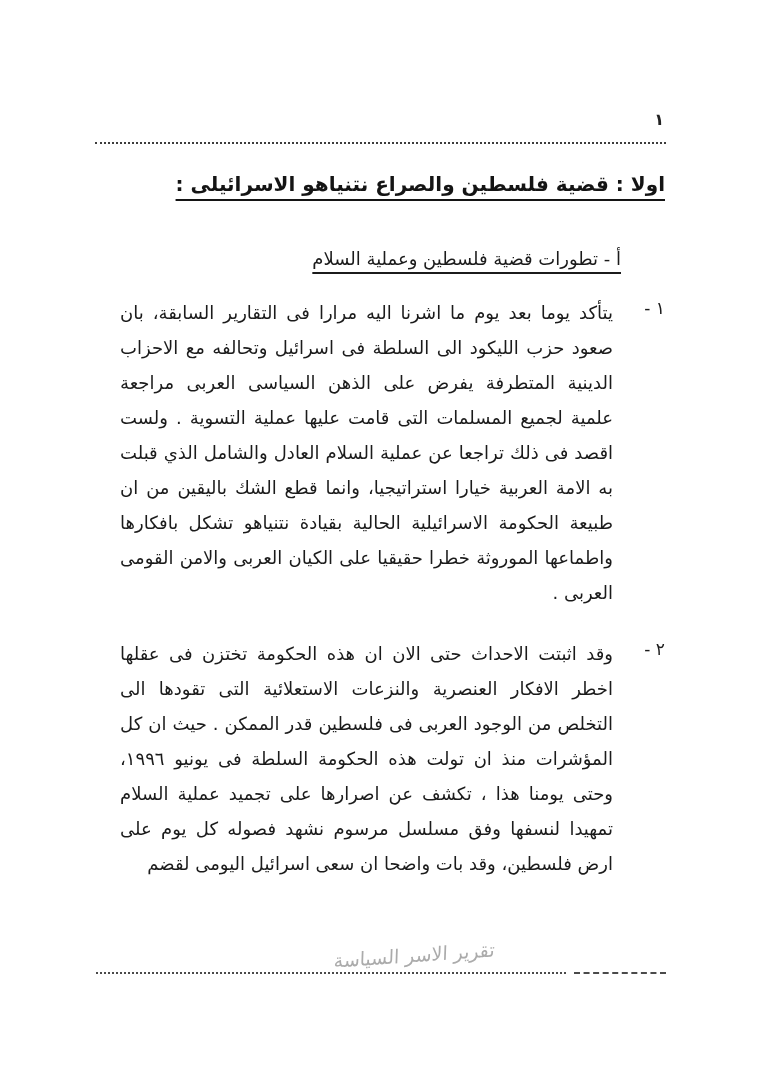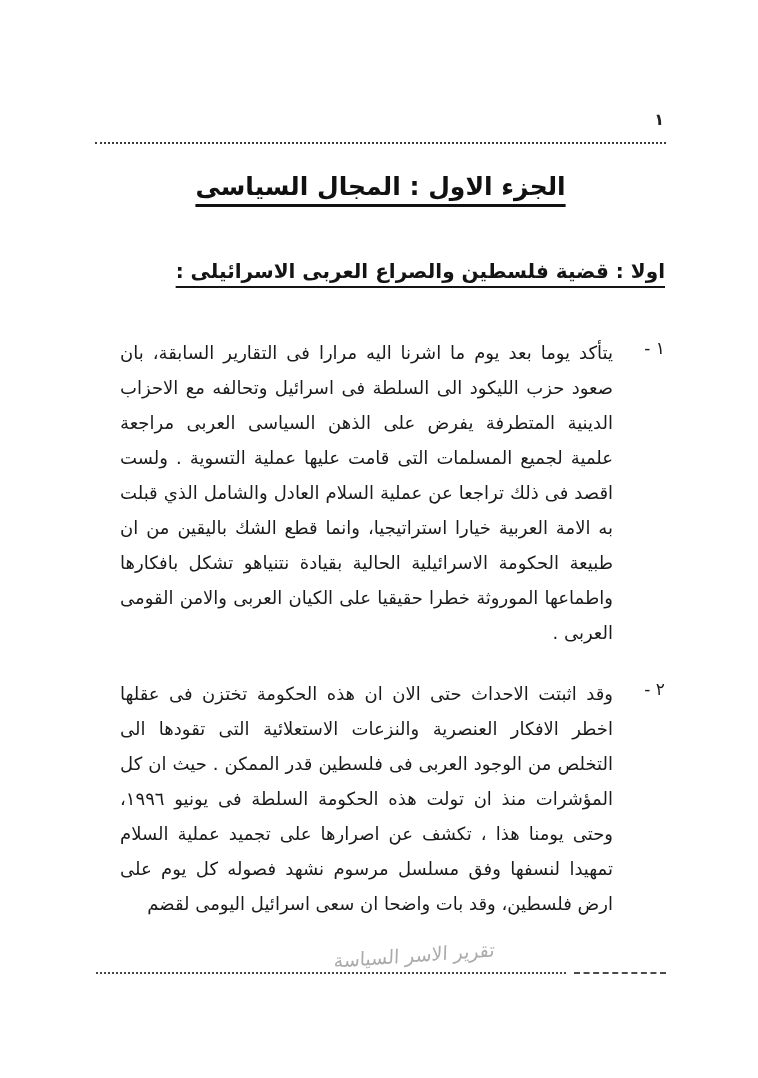"الجزء الاول : المجال السياسى" div.title-wrap { html: <div> <span>الجزء الاول : المجال السياسى</span> </div> -> none }
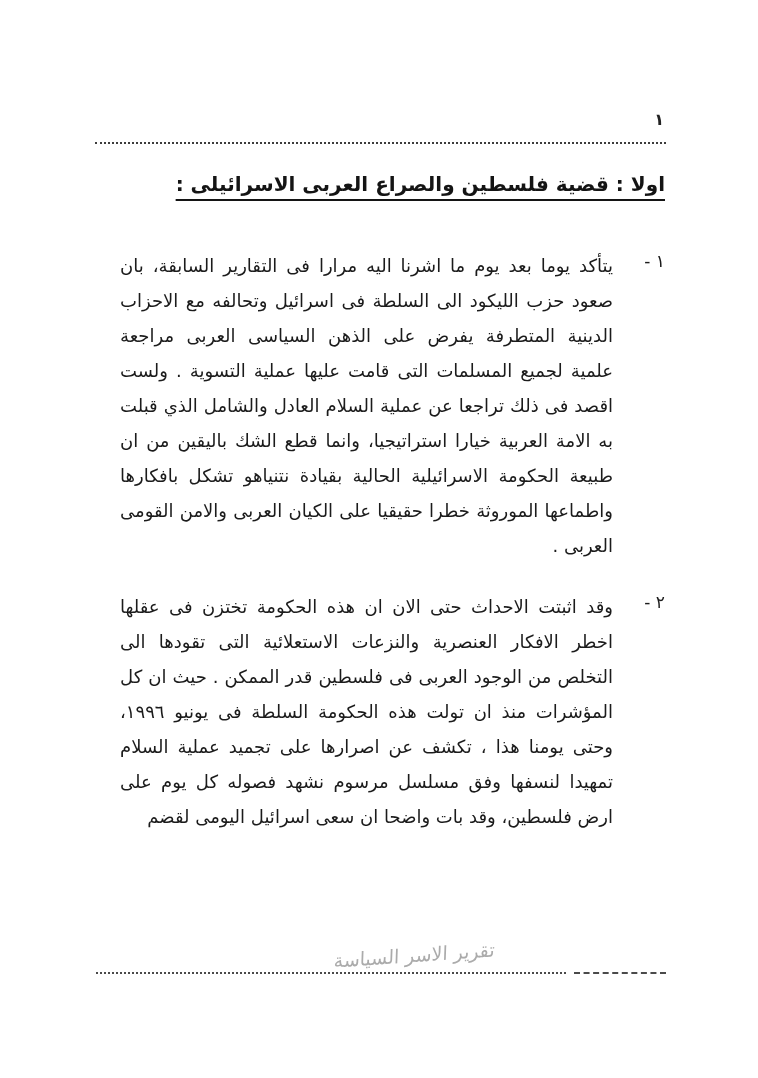"اولا : قضية فلسطين والصراع" span.section-heading { text: العربى -> نتنياهو }
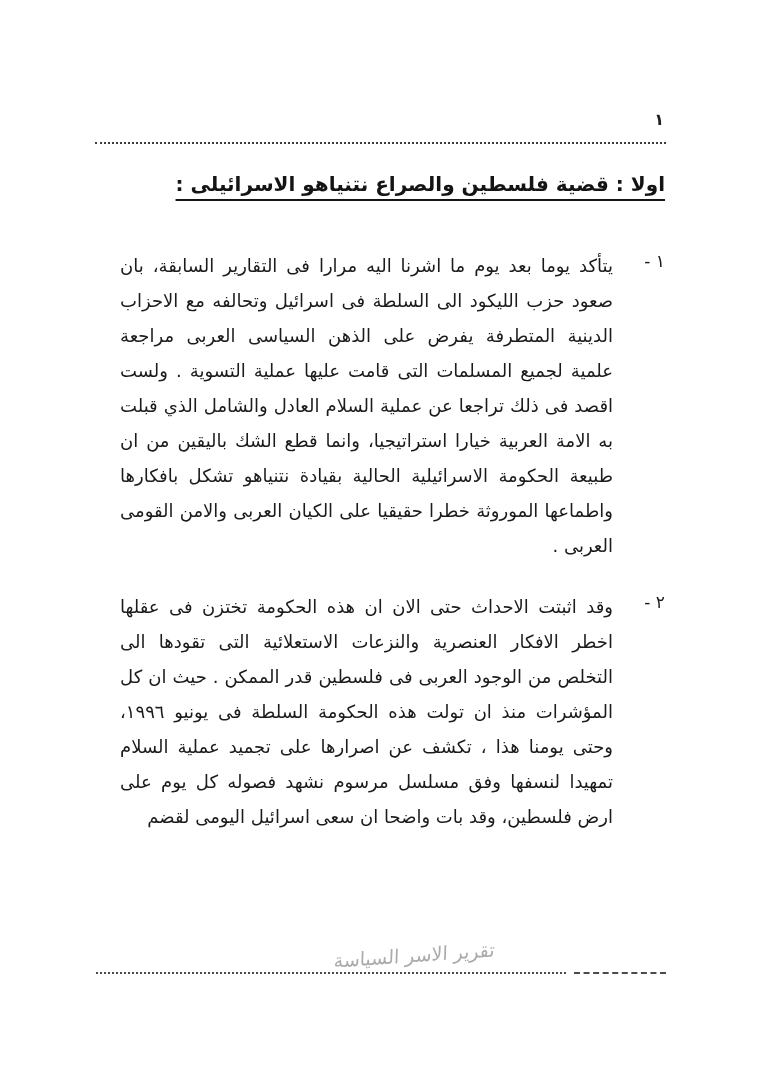"أ - تطورات قضية فلسطين" div.subsection-wrap { html: none -> <div> <span>أ - تطورات قضية فلسطين وعملية السلام</span> </div> }
